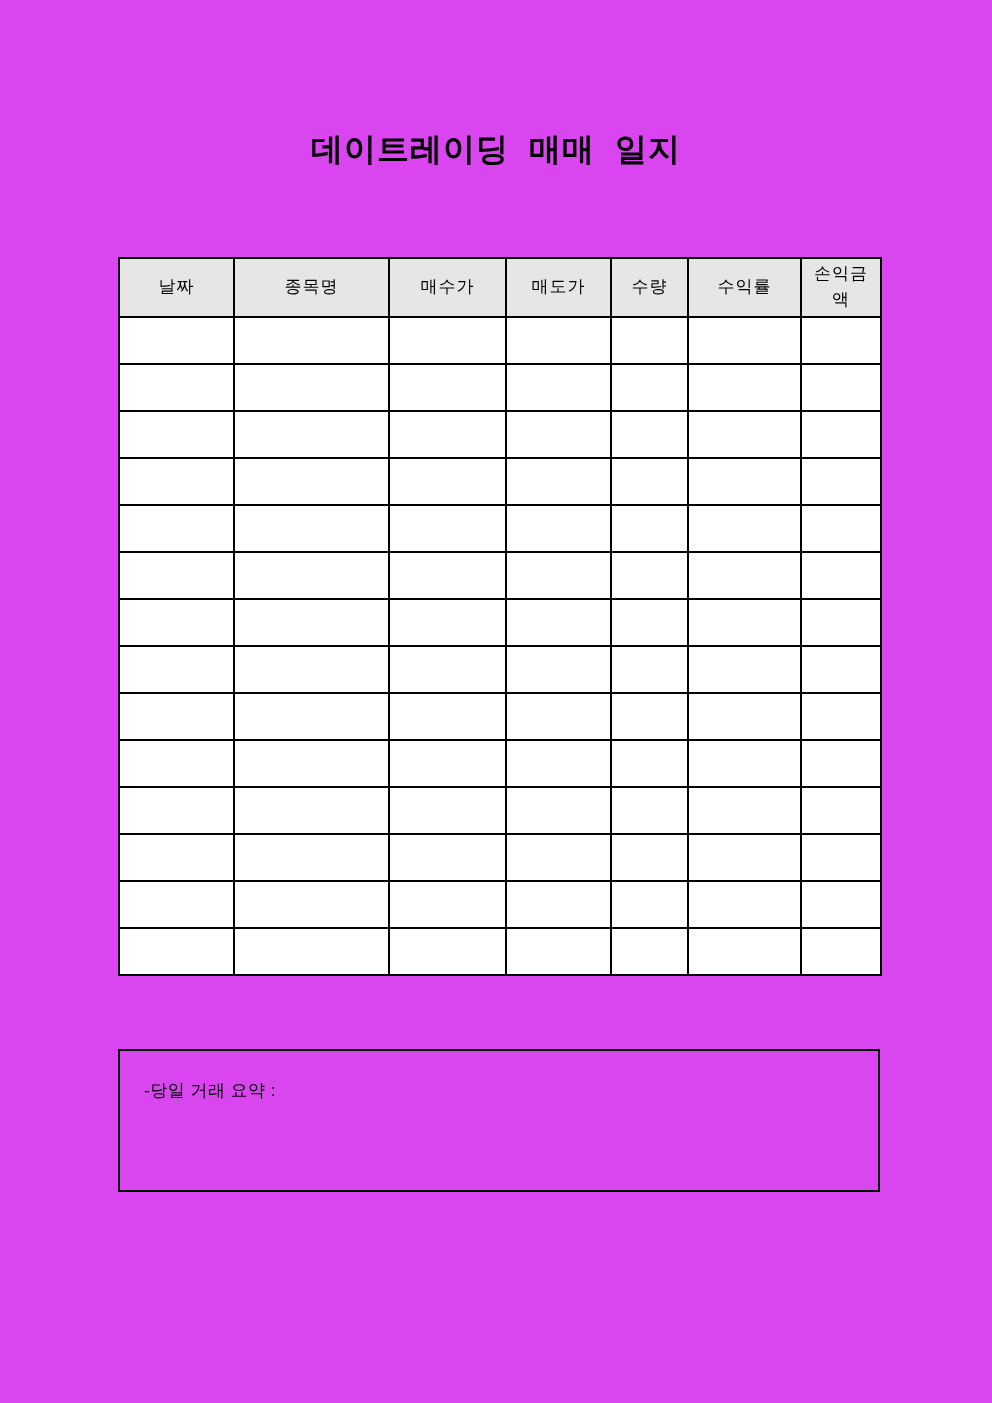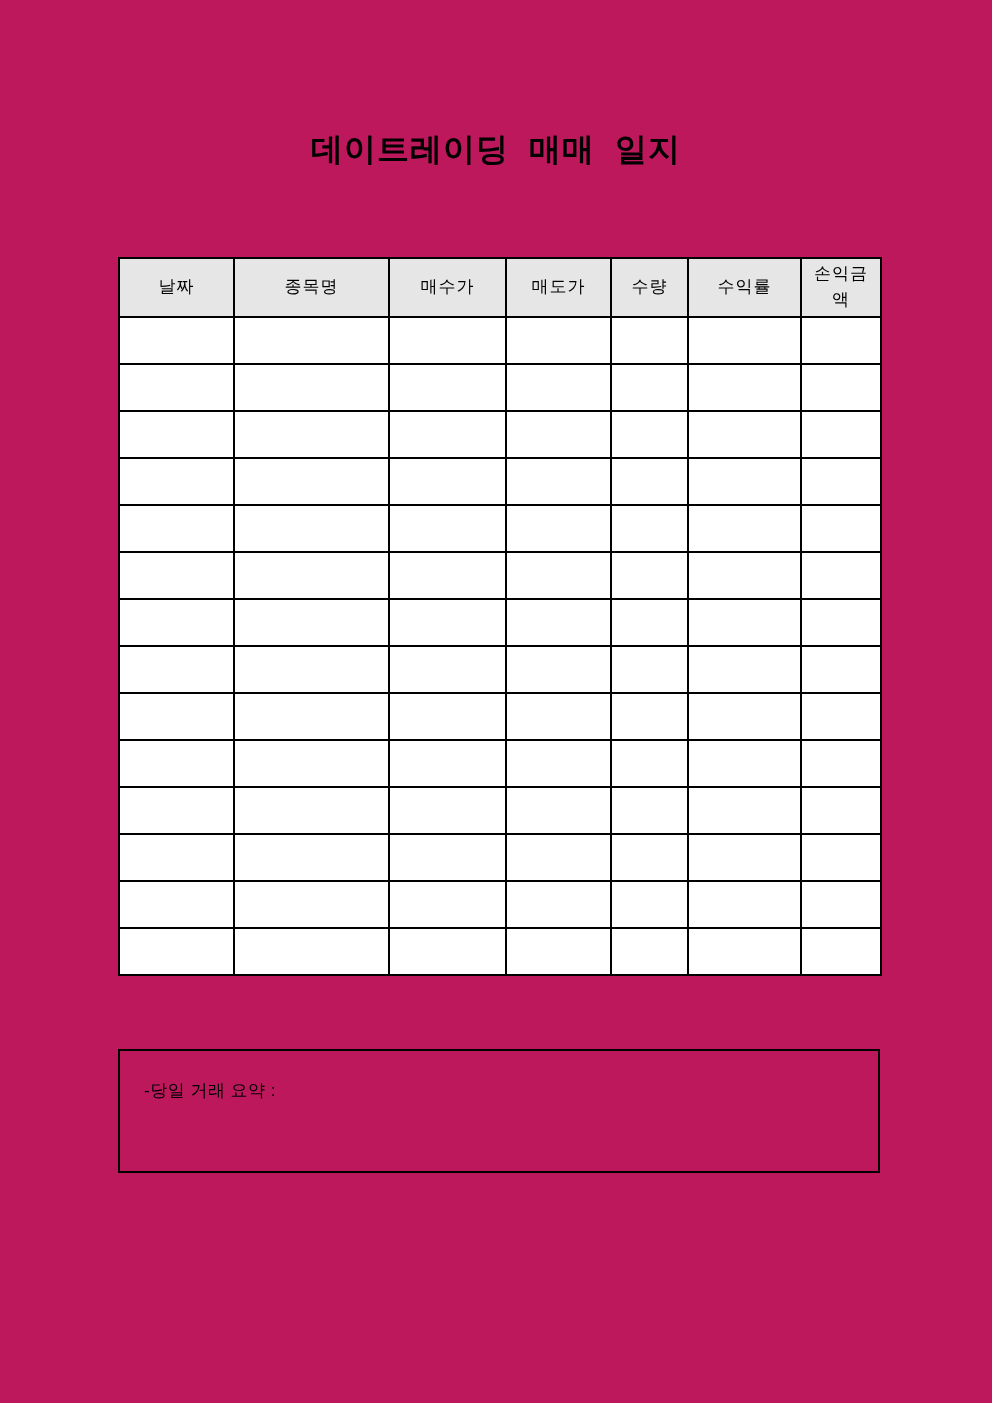"데이트레이딩 매매 일지" .page { background: #be185d -> #d946ef }
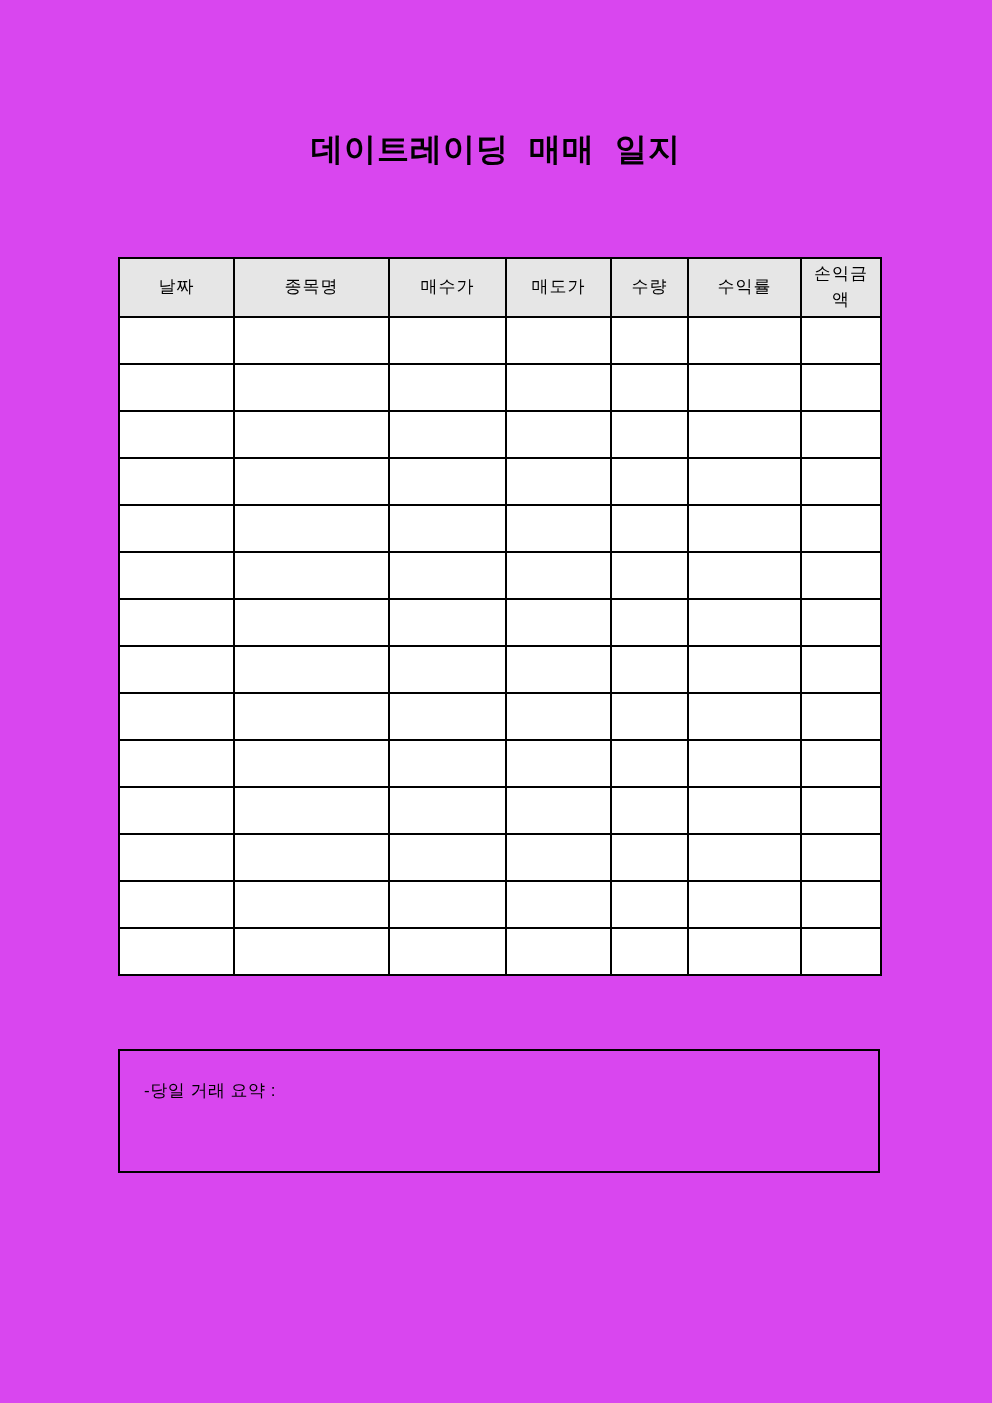"-당일 거래 요약 :" .notes-box { height: 124px -> 143px }
